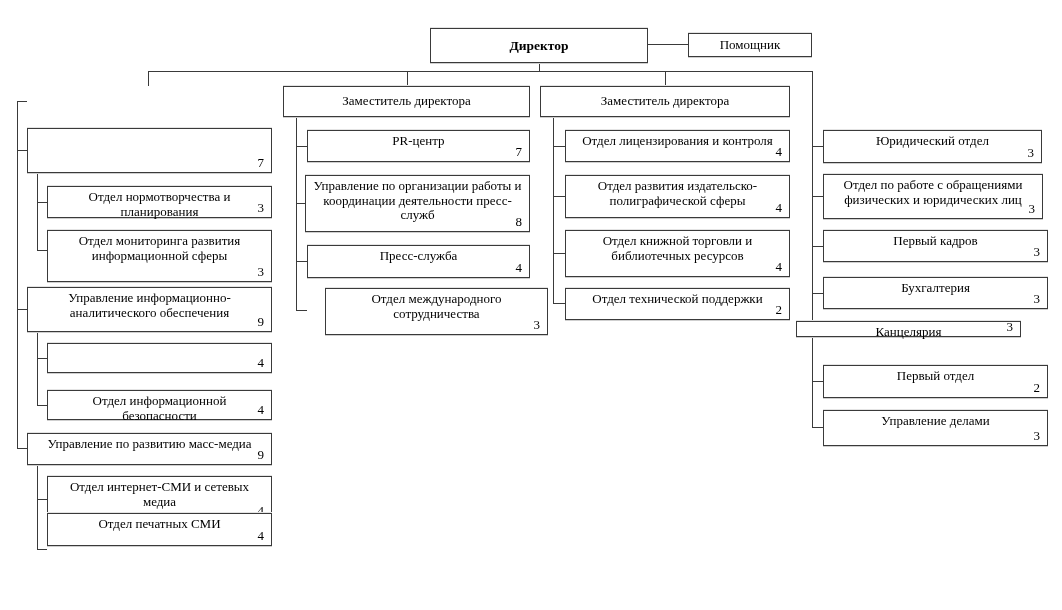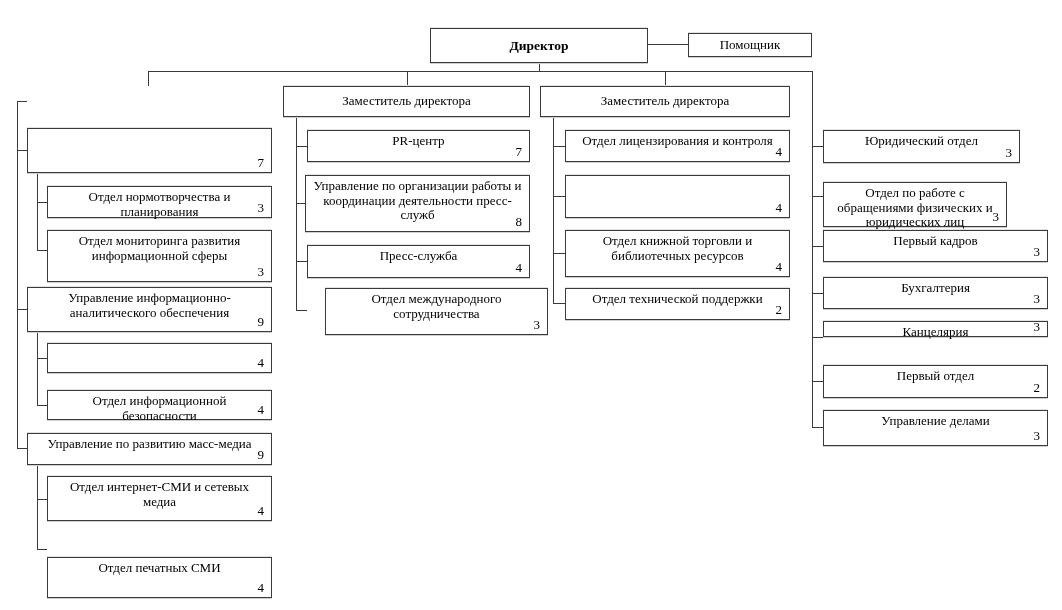"Юридический отдел" div.box { width: 197px -> 219px }
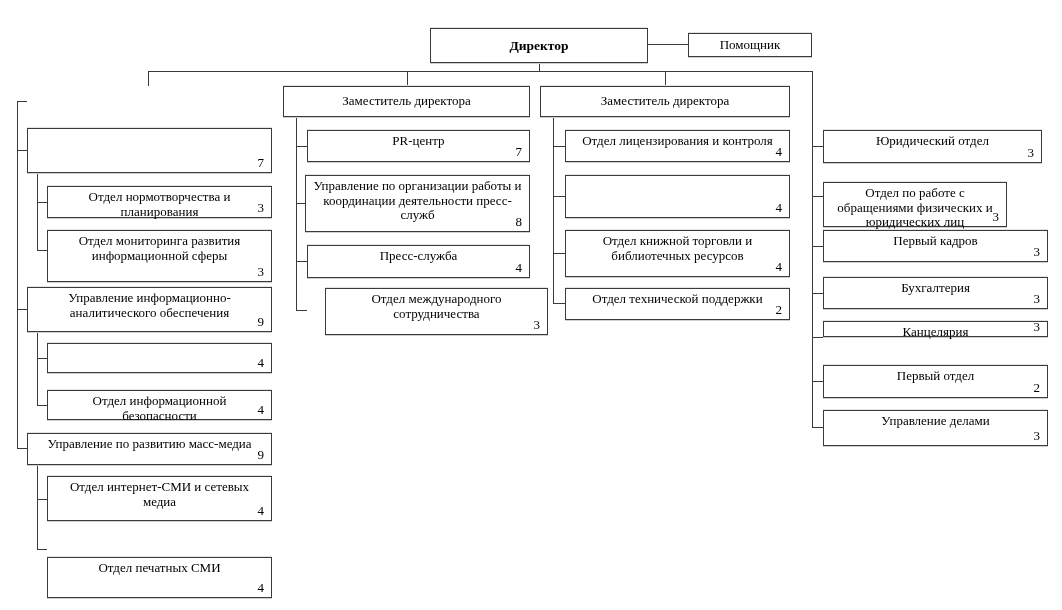"Отдел развития" span.t { html: none -> <span>Отдел развития издательско-полиграфической сферы</span> }
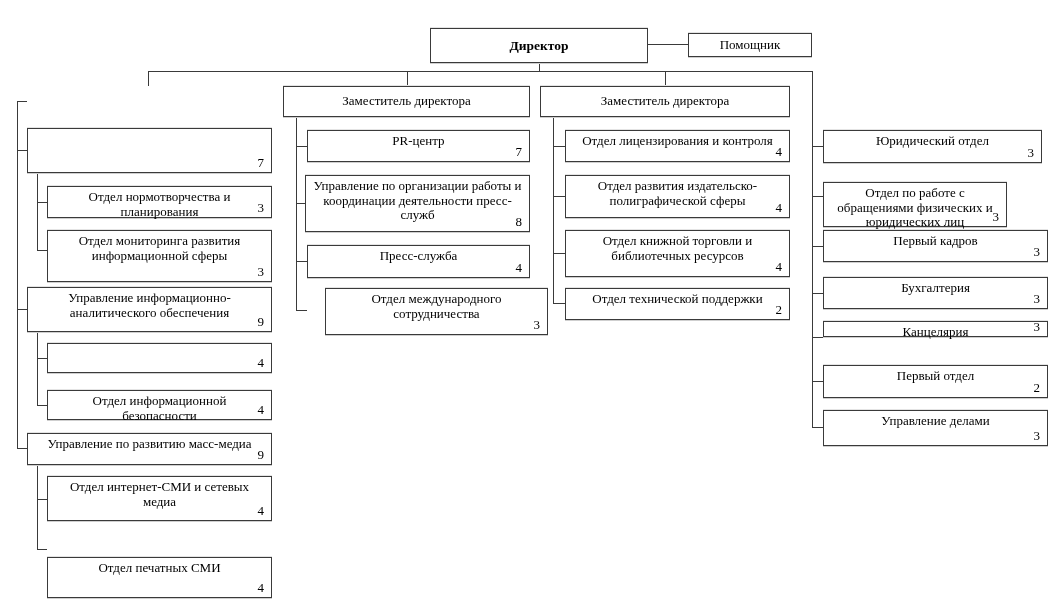"Отдел по работе с обращениями" div.box { top: 182px -> 174px; width: 184px -> 220px }
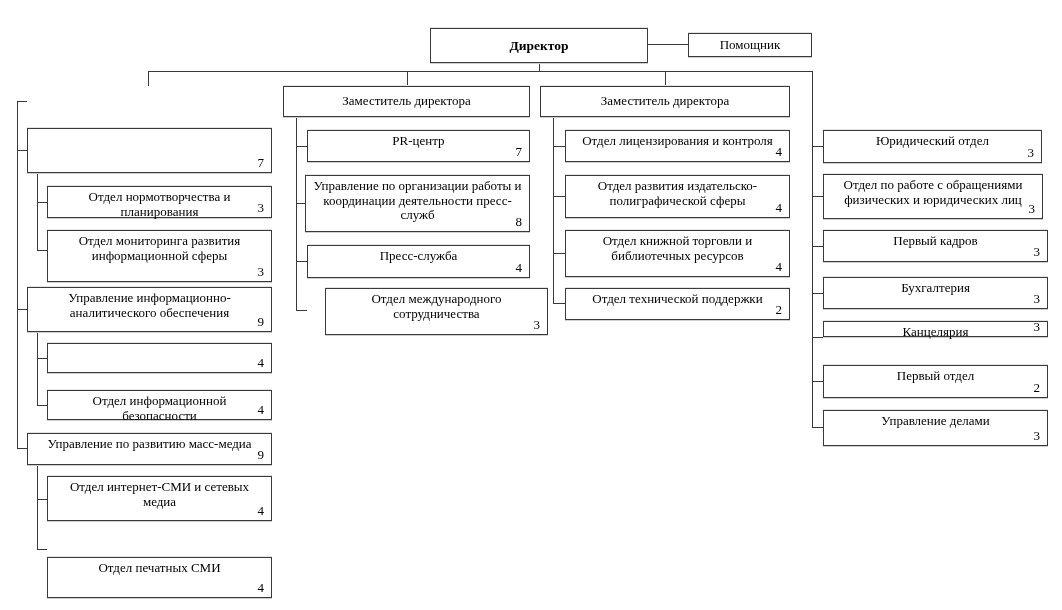"Канцелярия" div.box { left: 823px -> 796px }
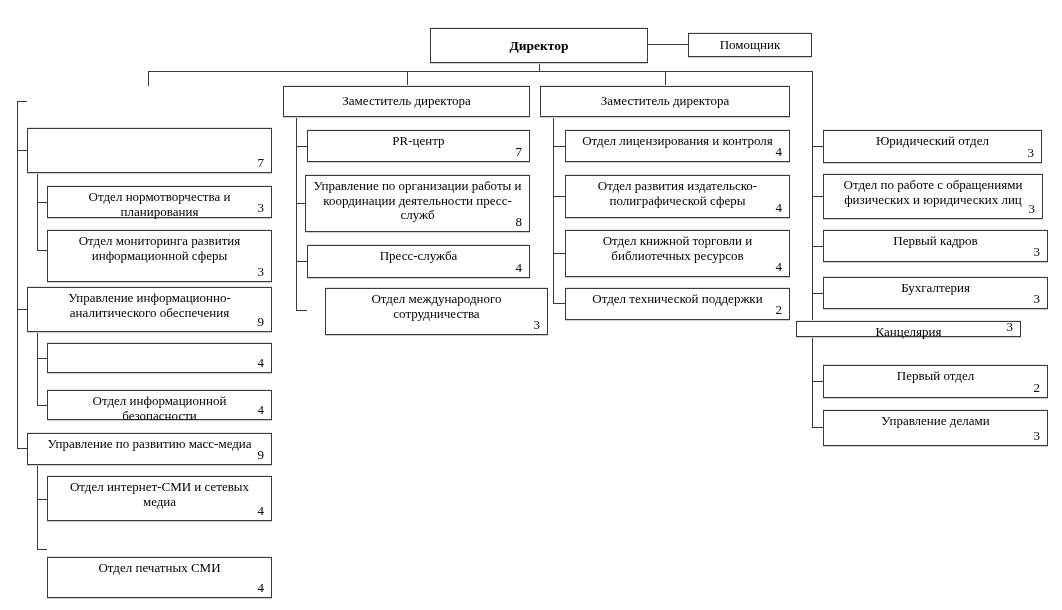"Отдел печатных СМИ" div.box { height: 41px -> 33px; top: 557px -> 513px }
